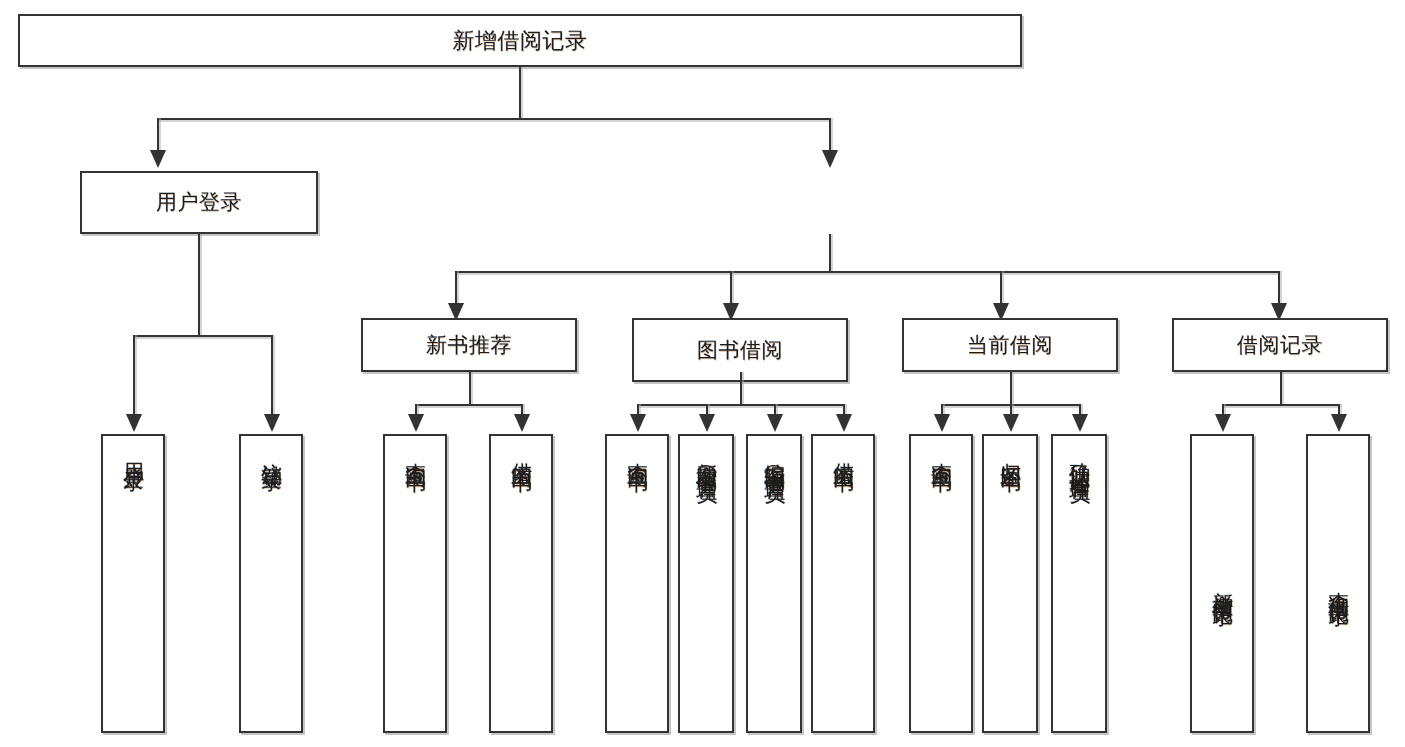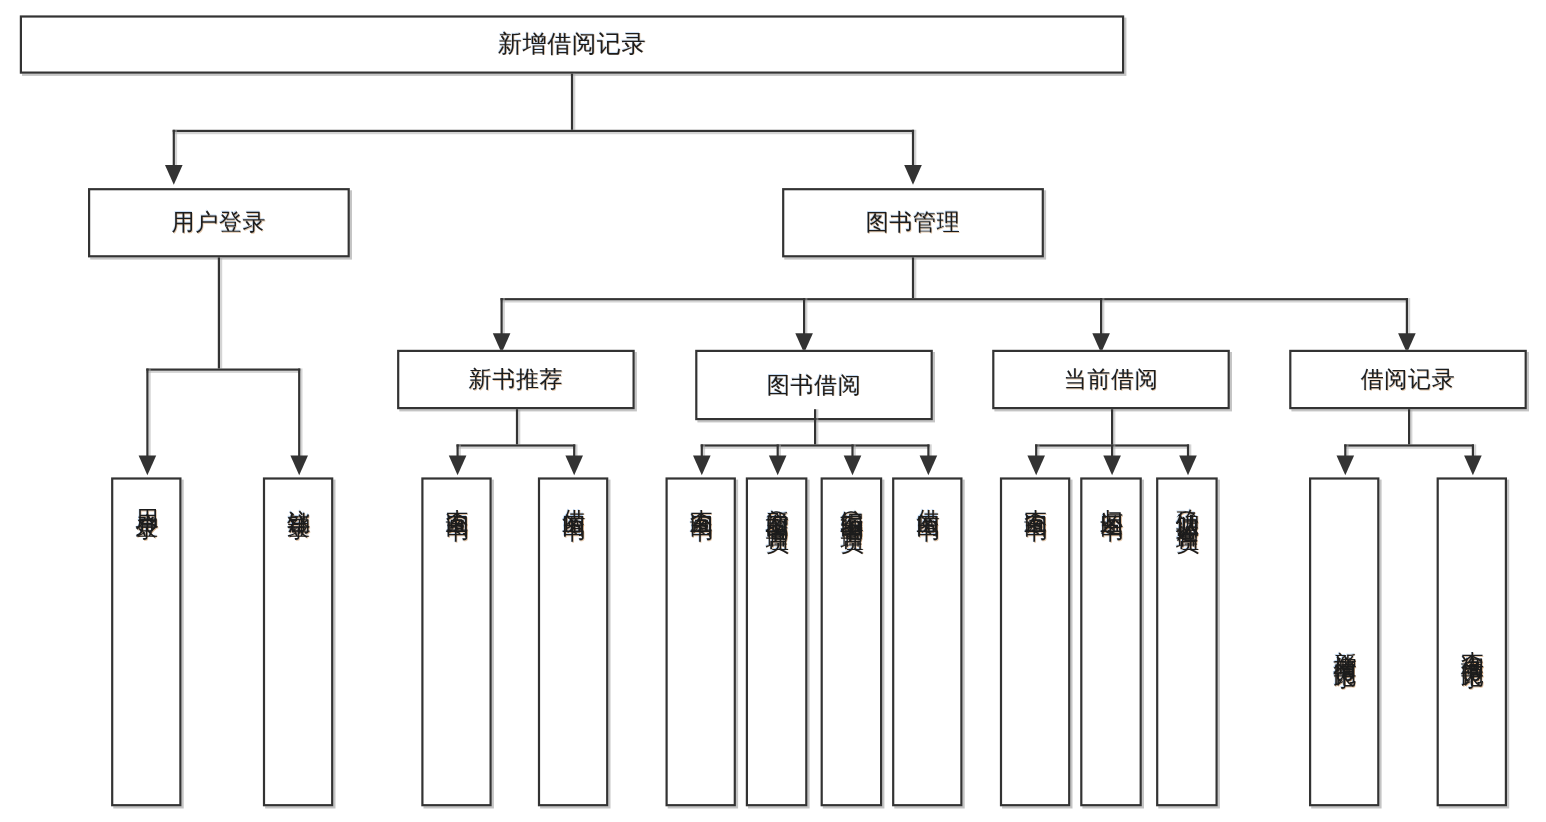"图书管理" div.node { html: <div> <span>图书管理</span> </div> -> none }
